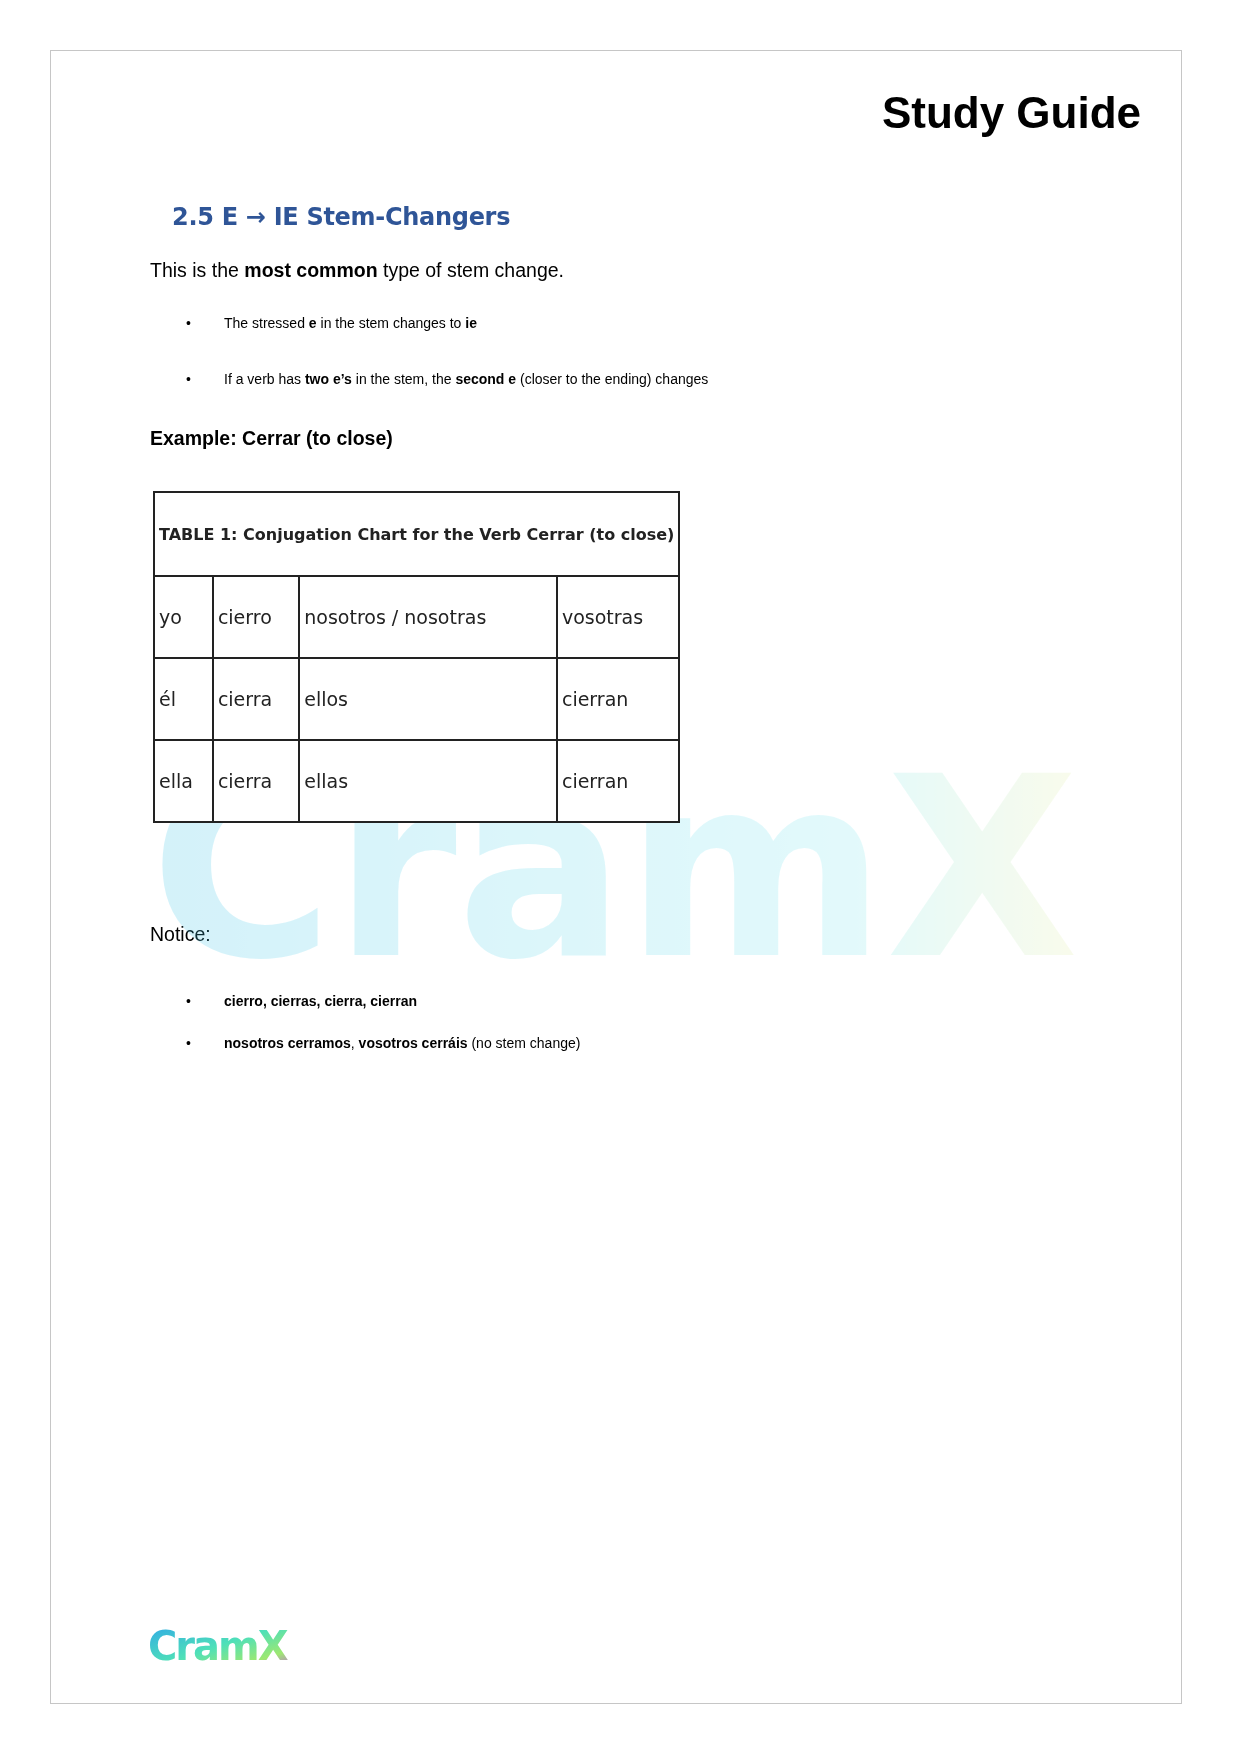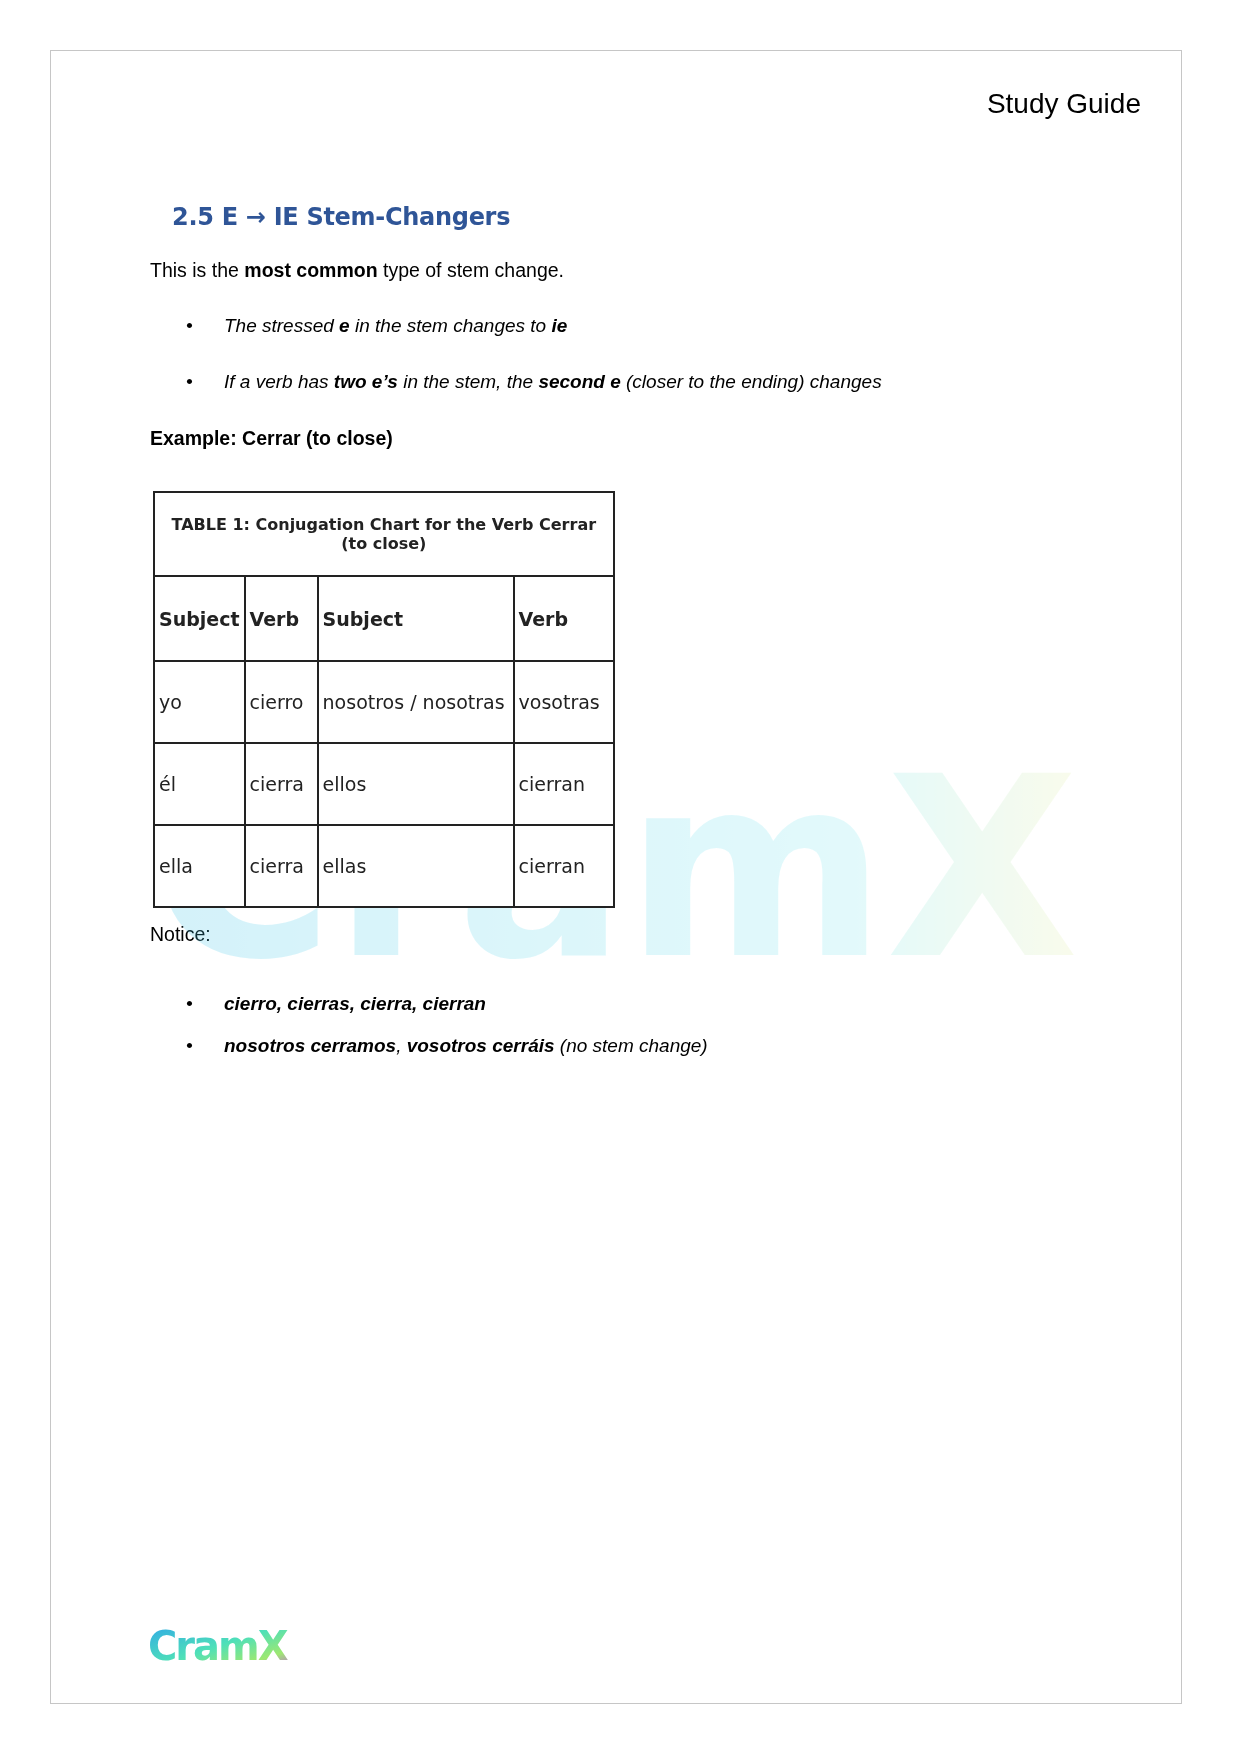"Study Guide" .header-title { font-size: 28px -> 44px; font-weight: normal -> bold }
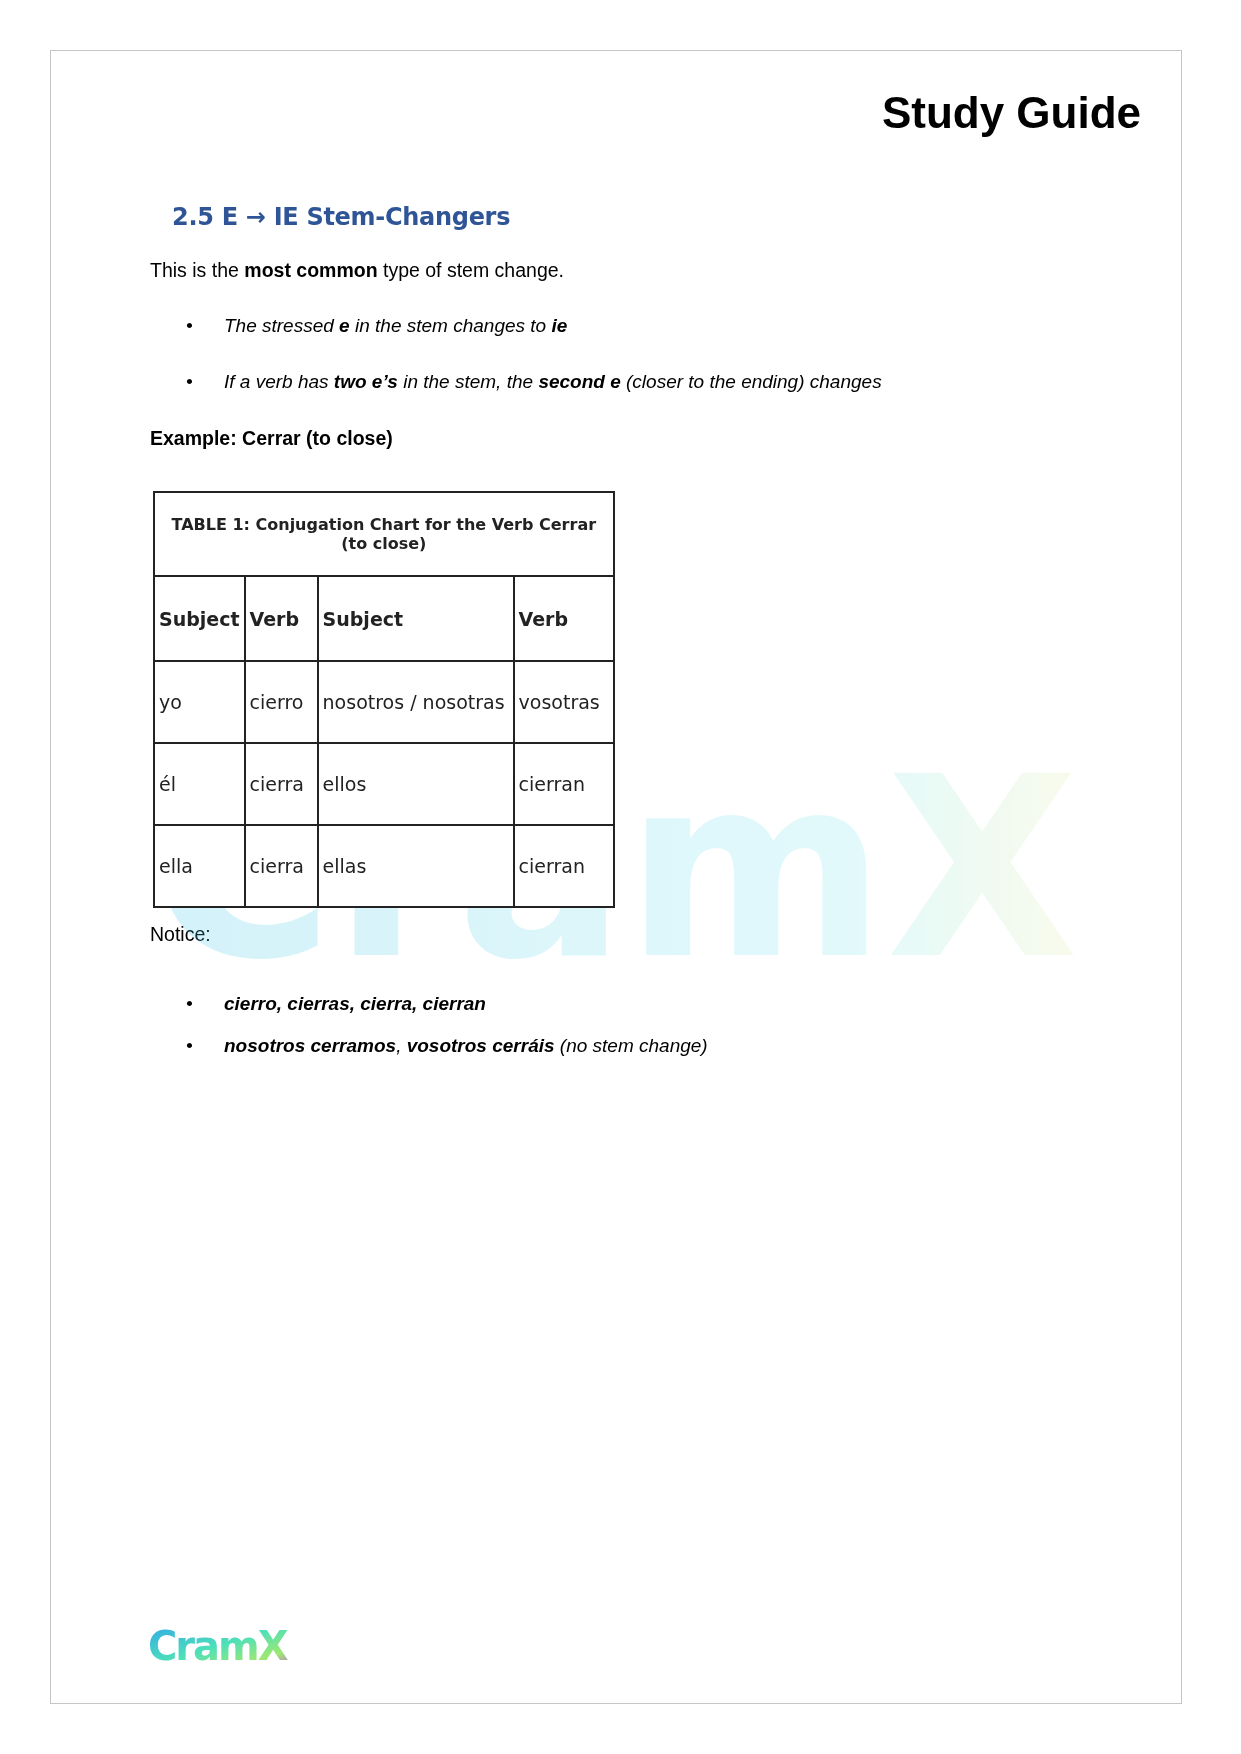"• The stressed e in" .bullet { font-size: 19px -> 14px; font-style: italic -> none }
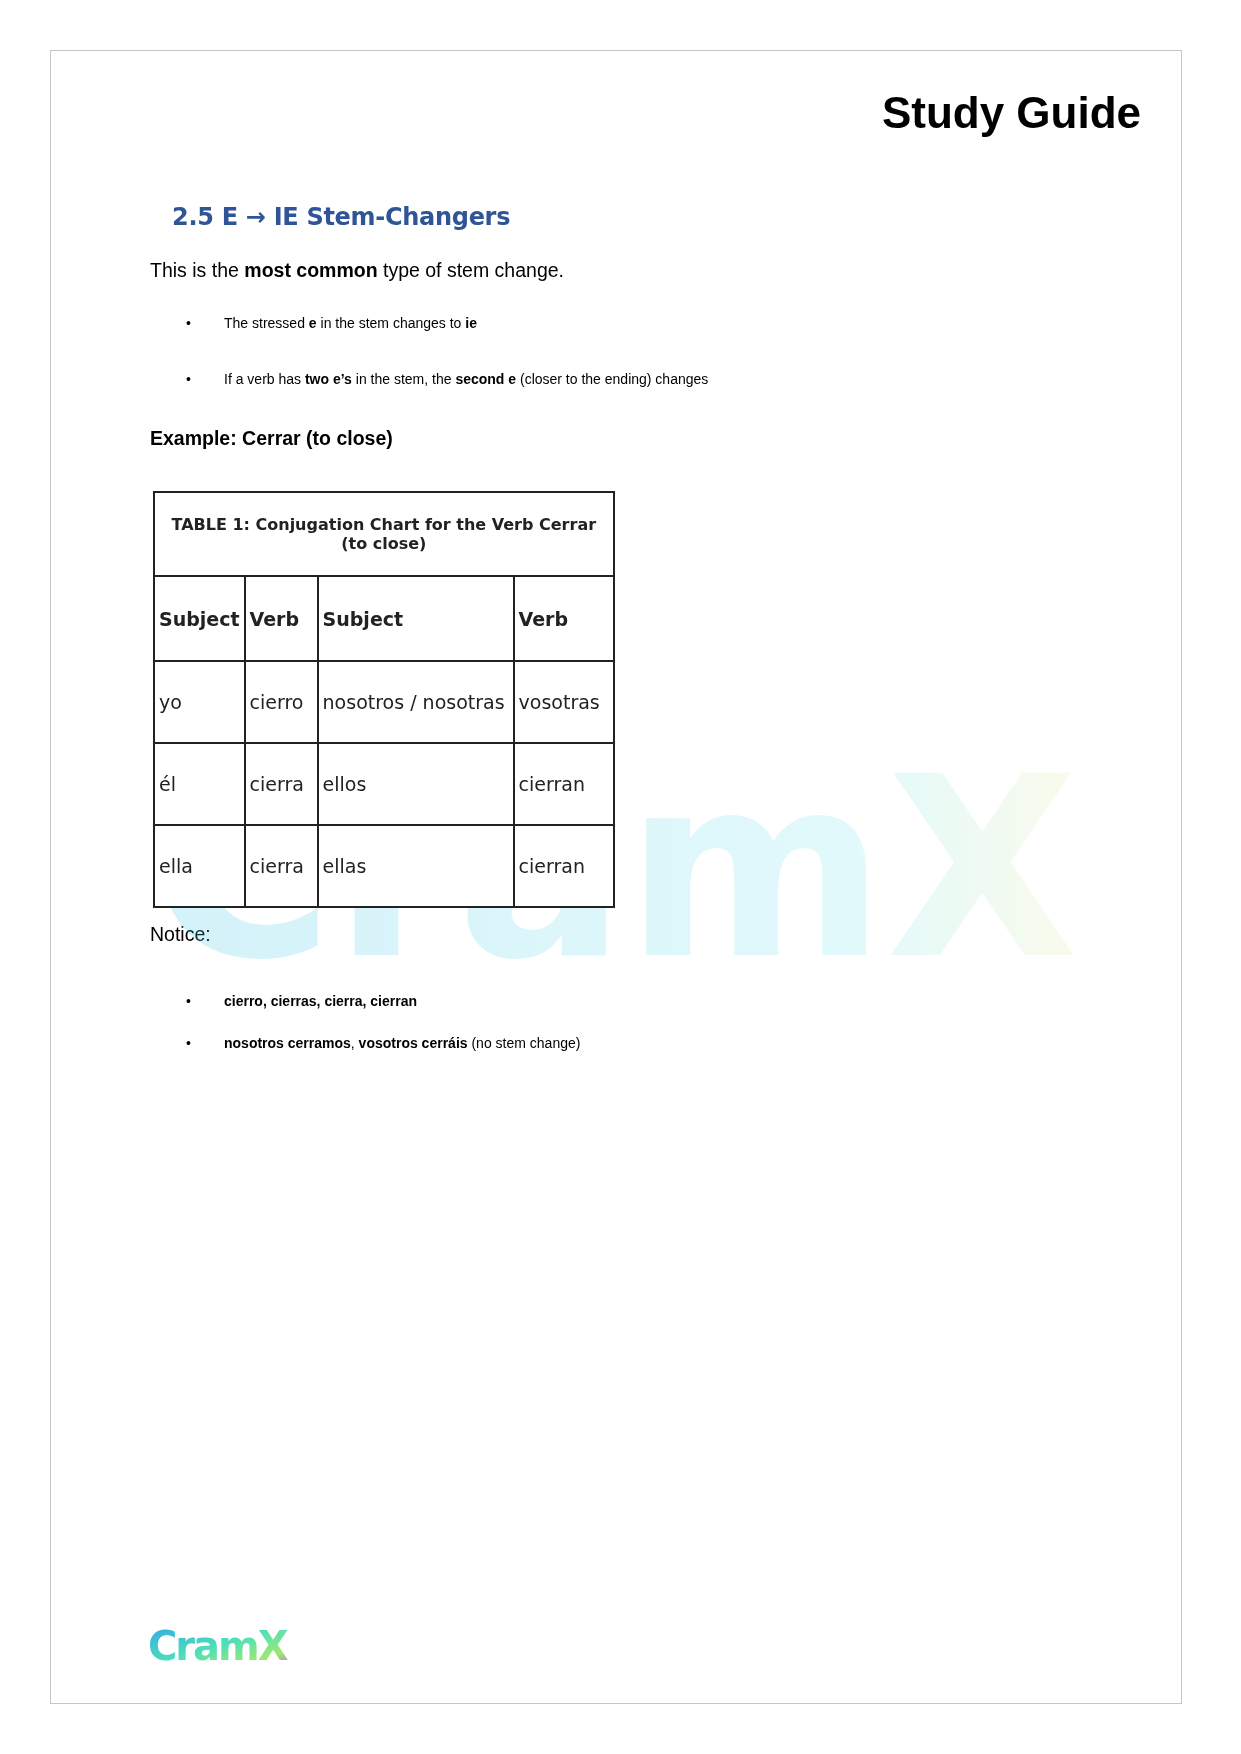"Subject" tr.hdr-row { html: <tr> <th>Subject</th> <th>Verb</th> <th>Subject</th> <th>Verb</th> </tr> -> none }
